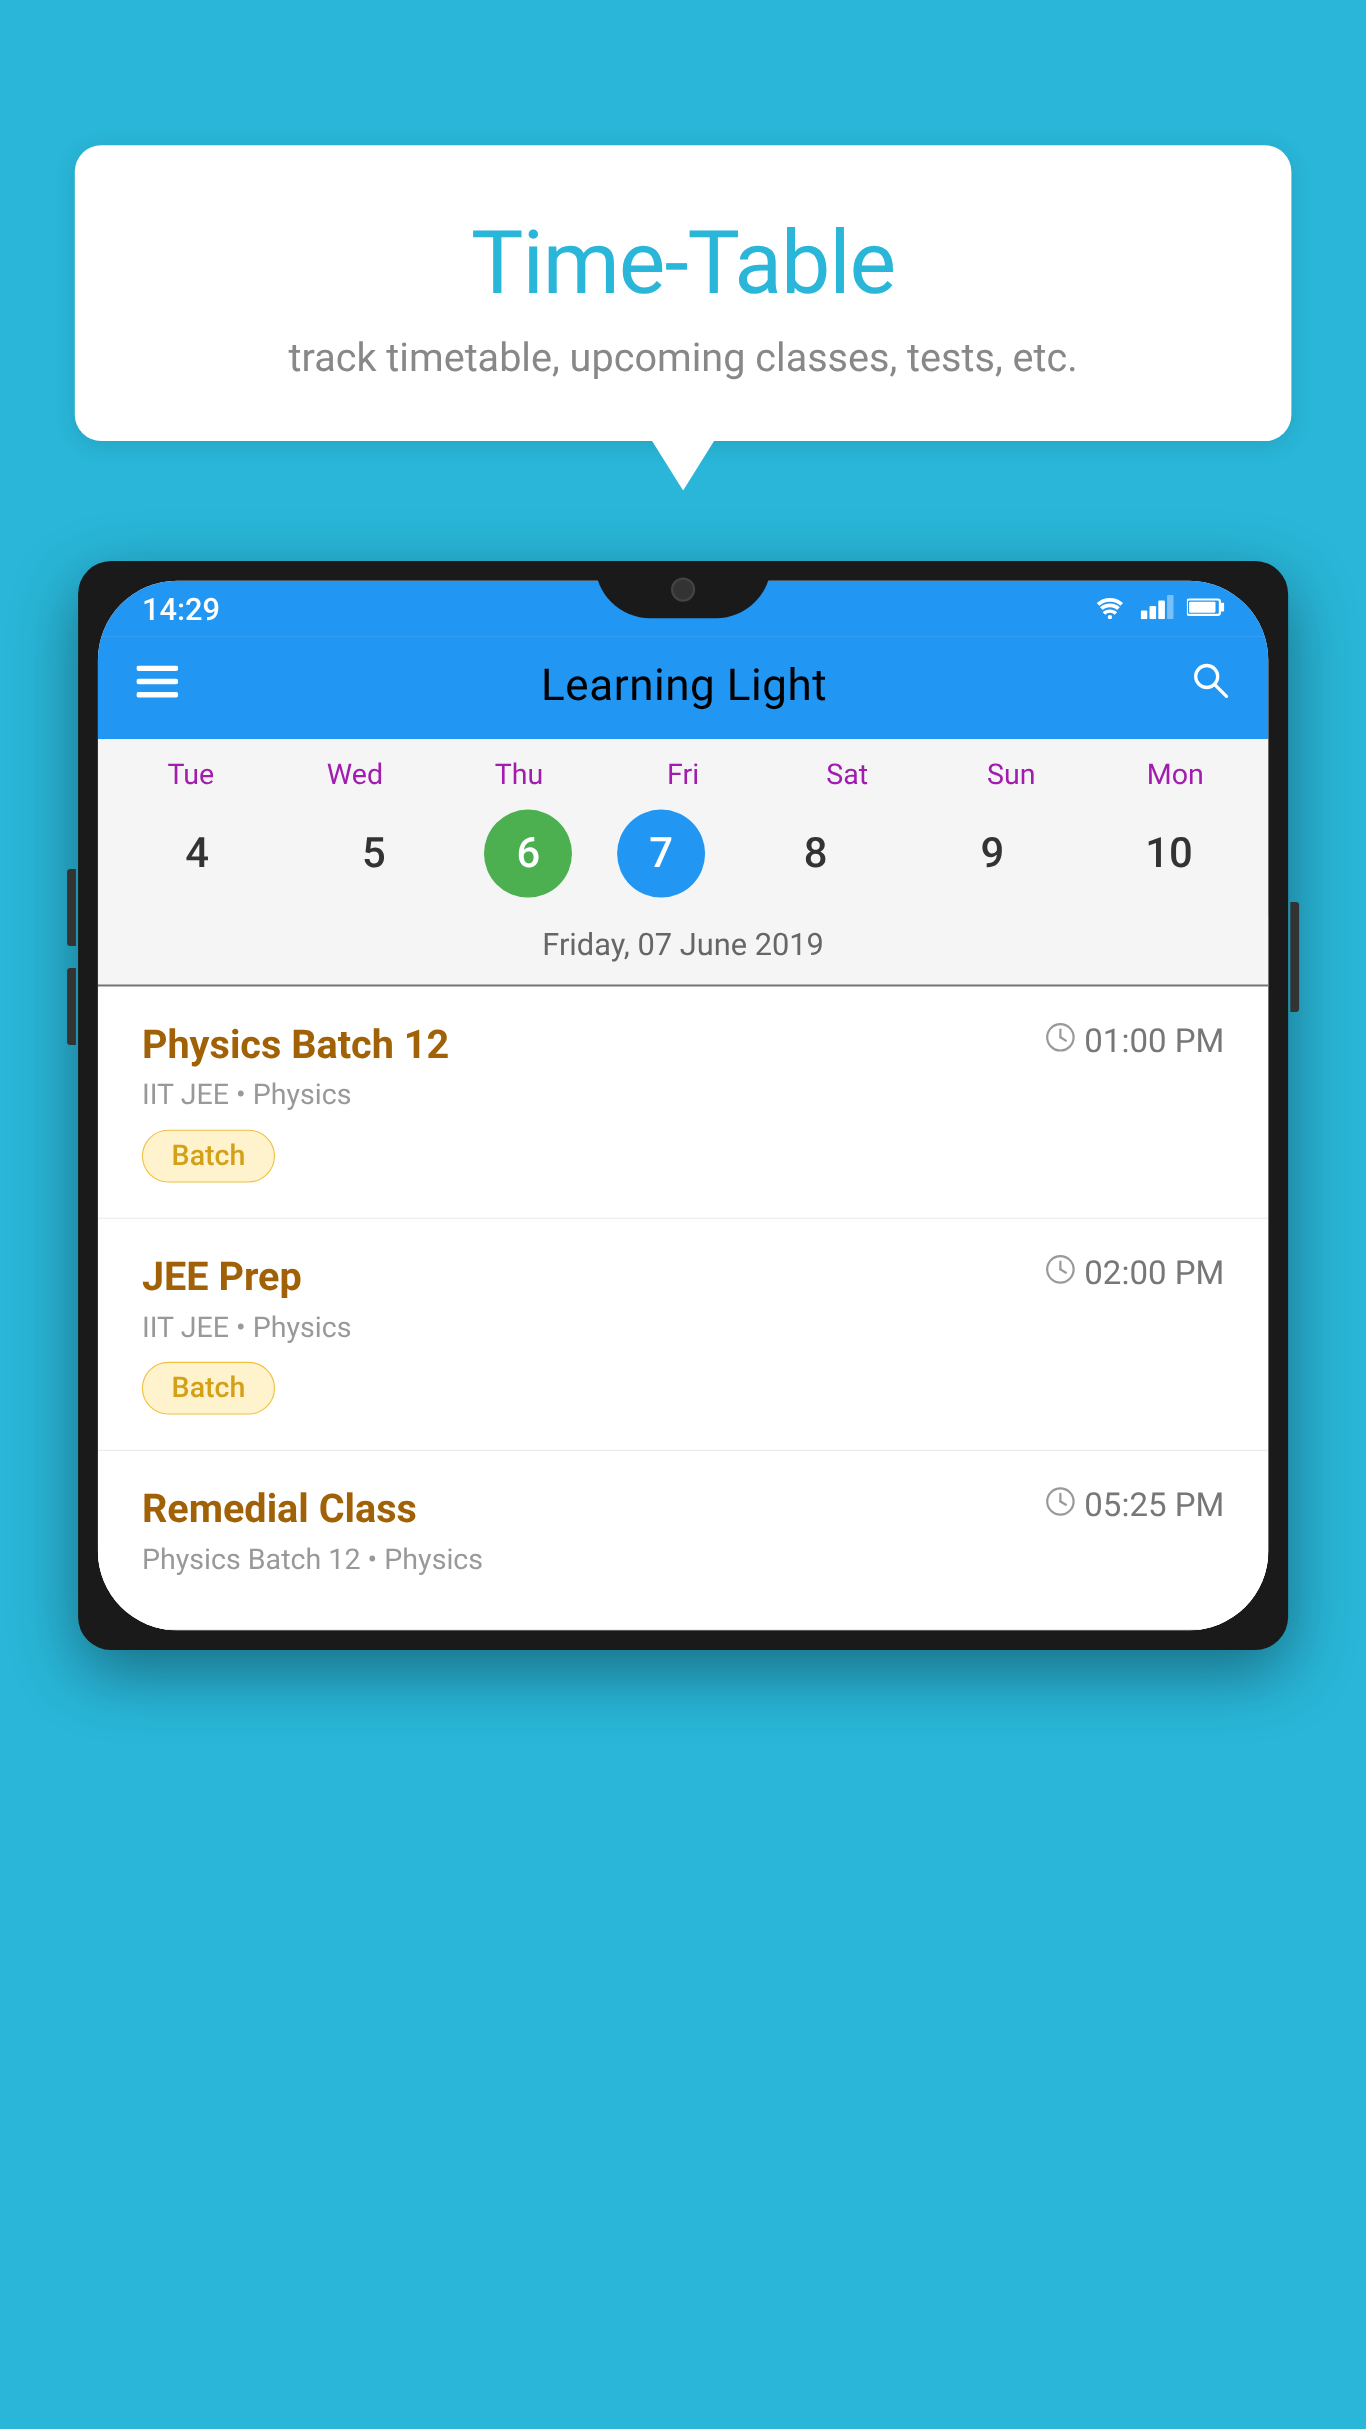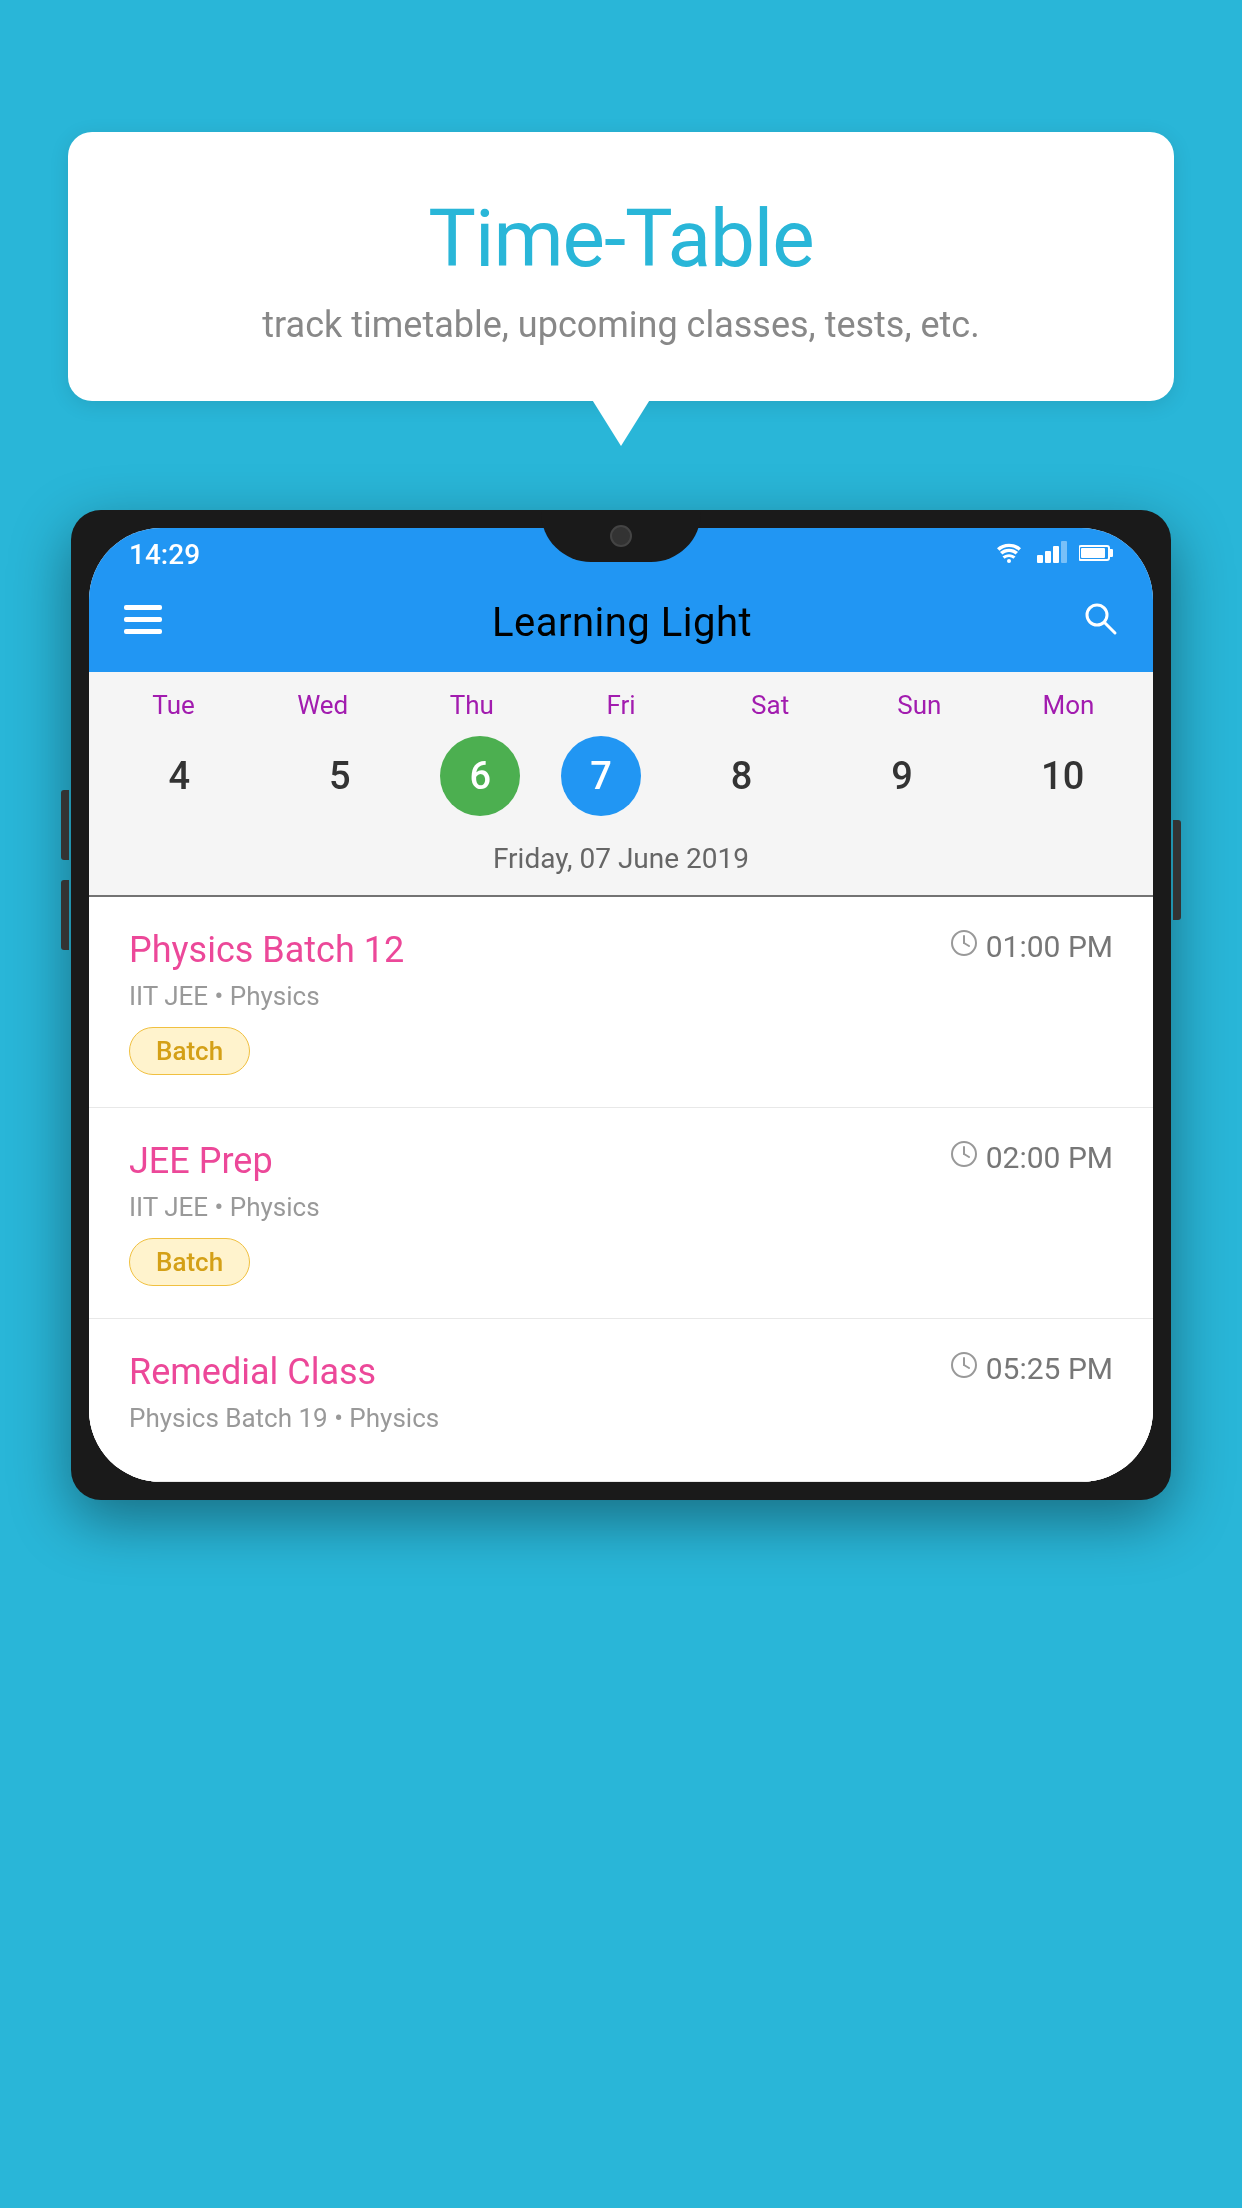"Physics Batch 12" .class-name { color: #ec4899 -> #a16207; font-weight: 400 -> 700 }
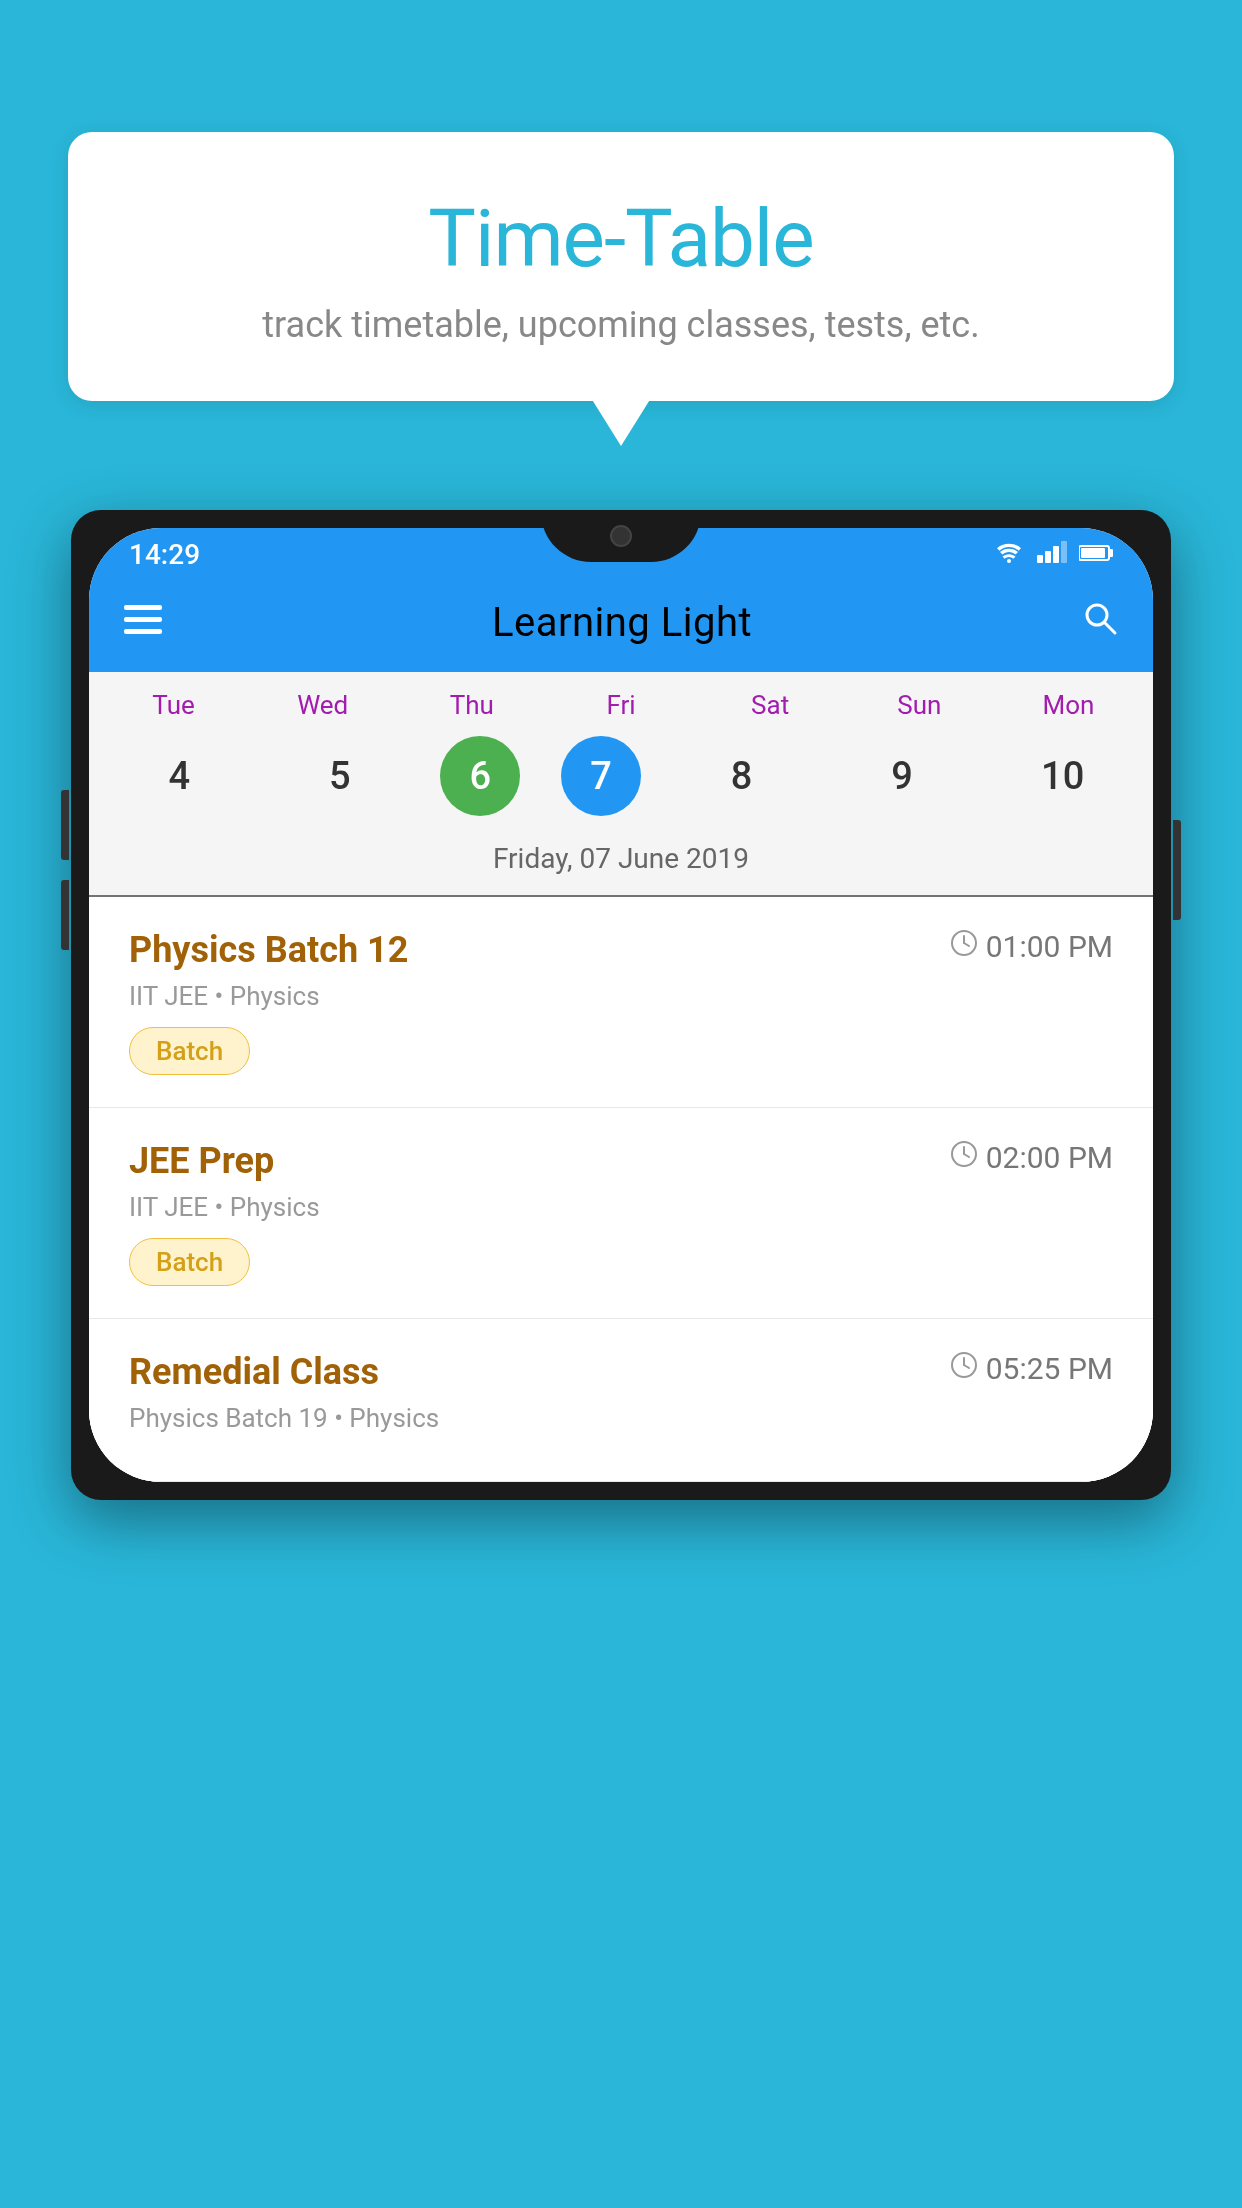"Physics Batch 19 • Physics" div.class-subtitle { text: 19 -> 12 }
